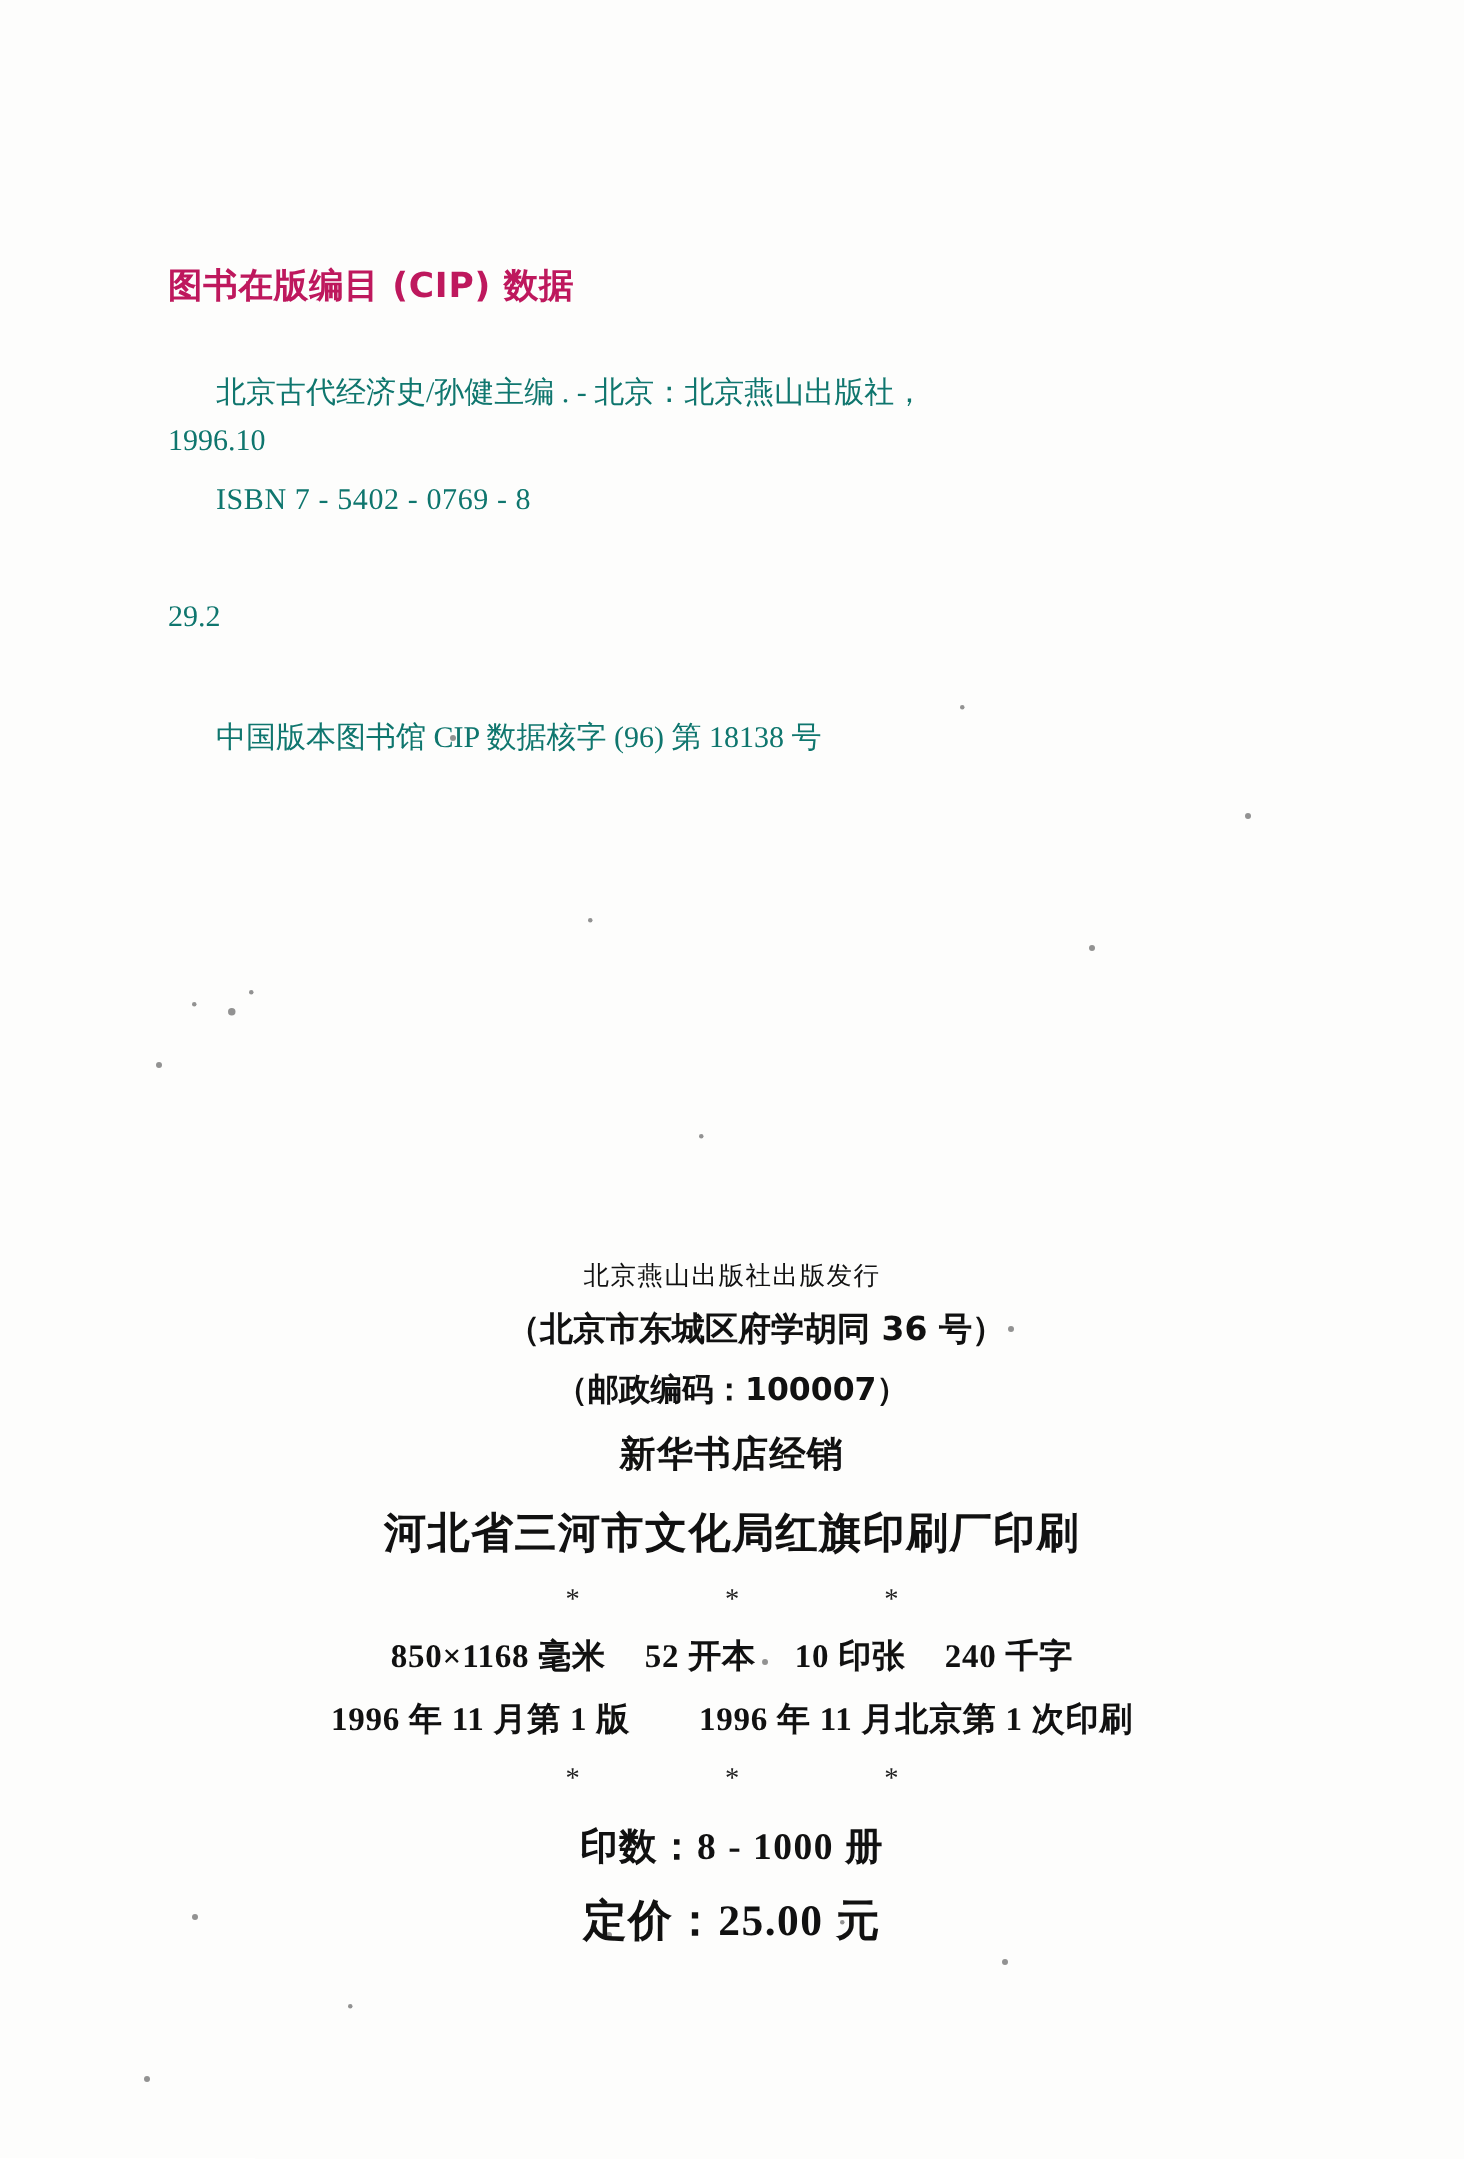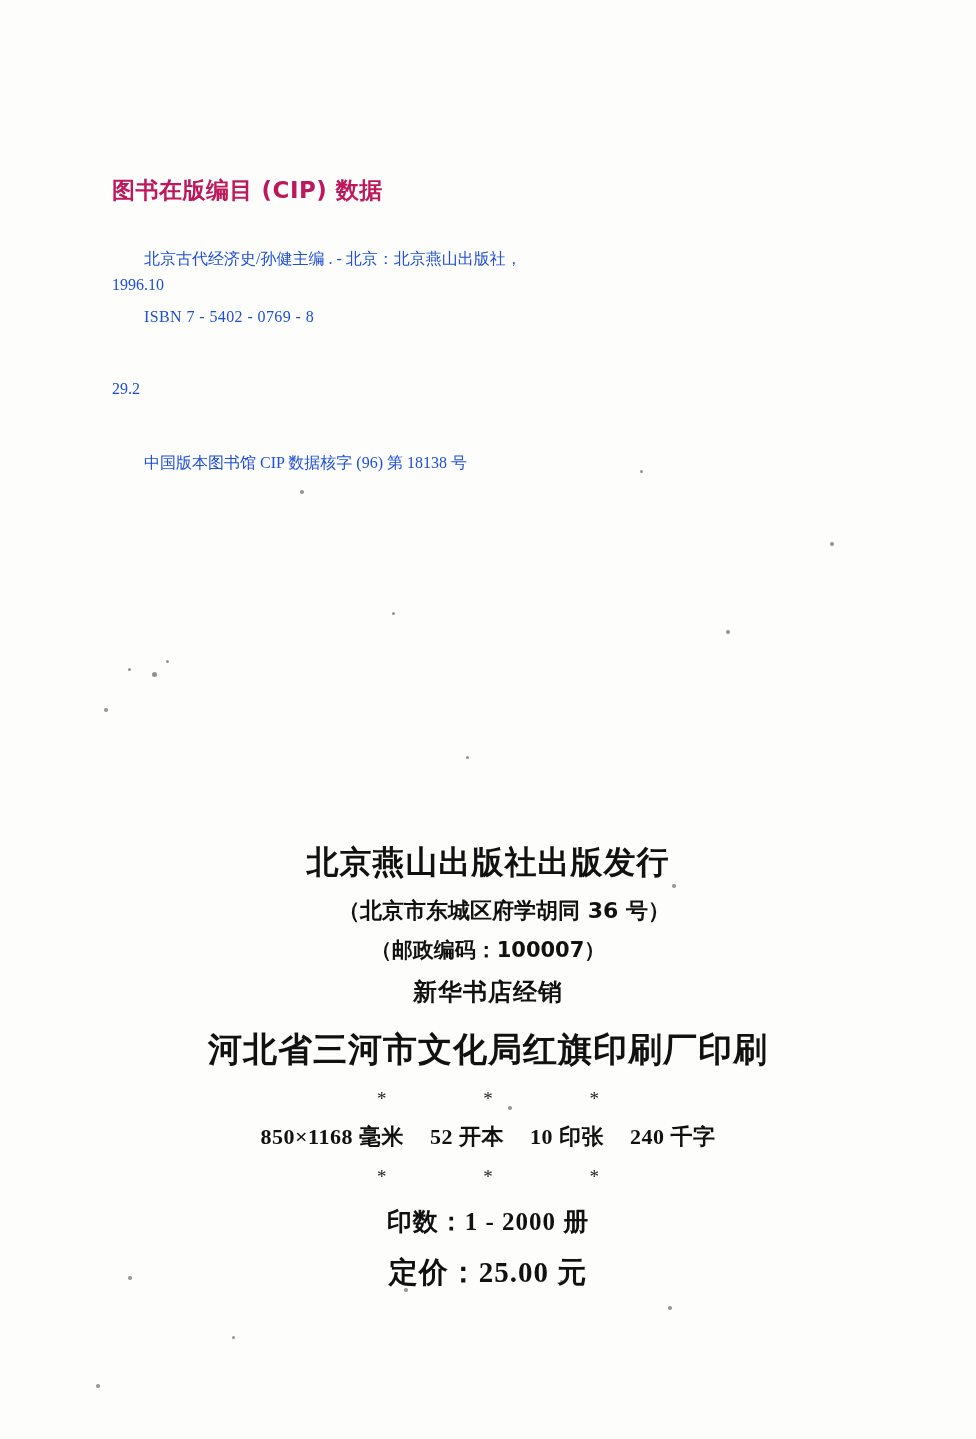"北京古代经济史/孙健主编 . - 北京：北京燕山出版社，" .cip-para { color: #1d4ed8 -> #0f766e; font-size: 16px -> 20px }
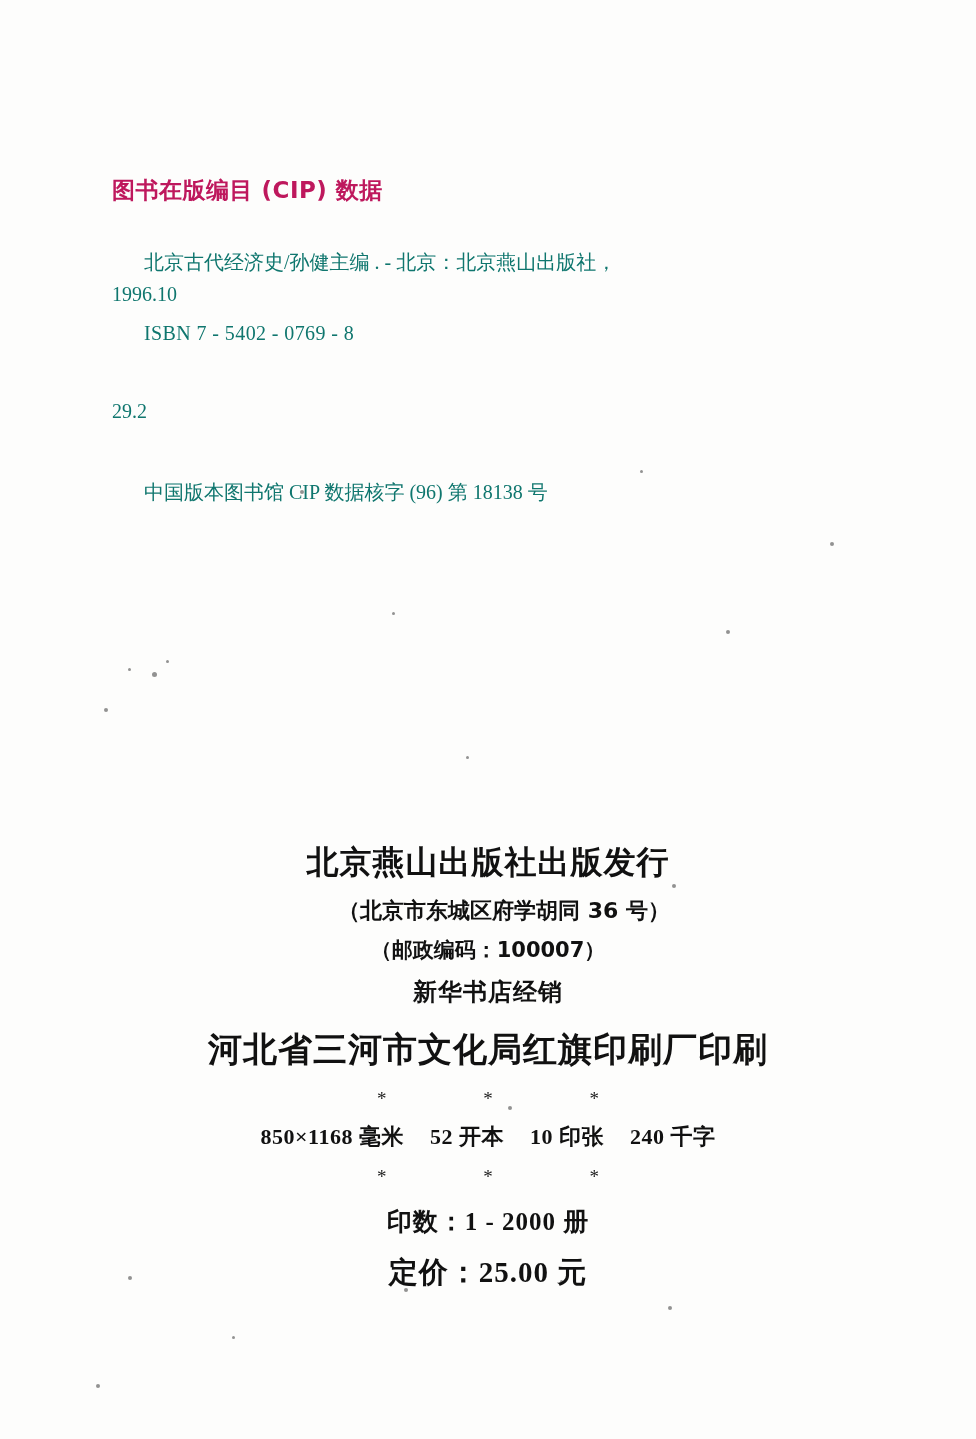"北京燕山出版社出版发行" .c-pub { font-size: 32px -> 17px; font-weight: bold -> normal }
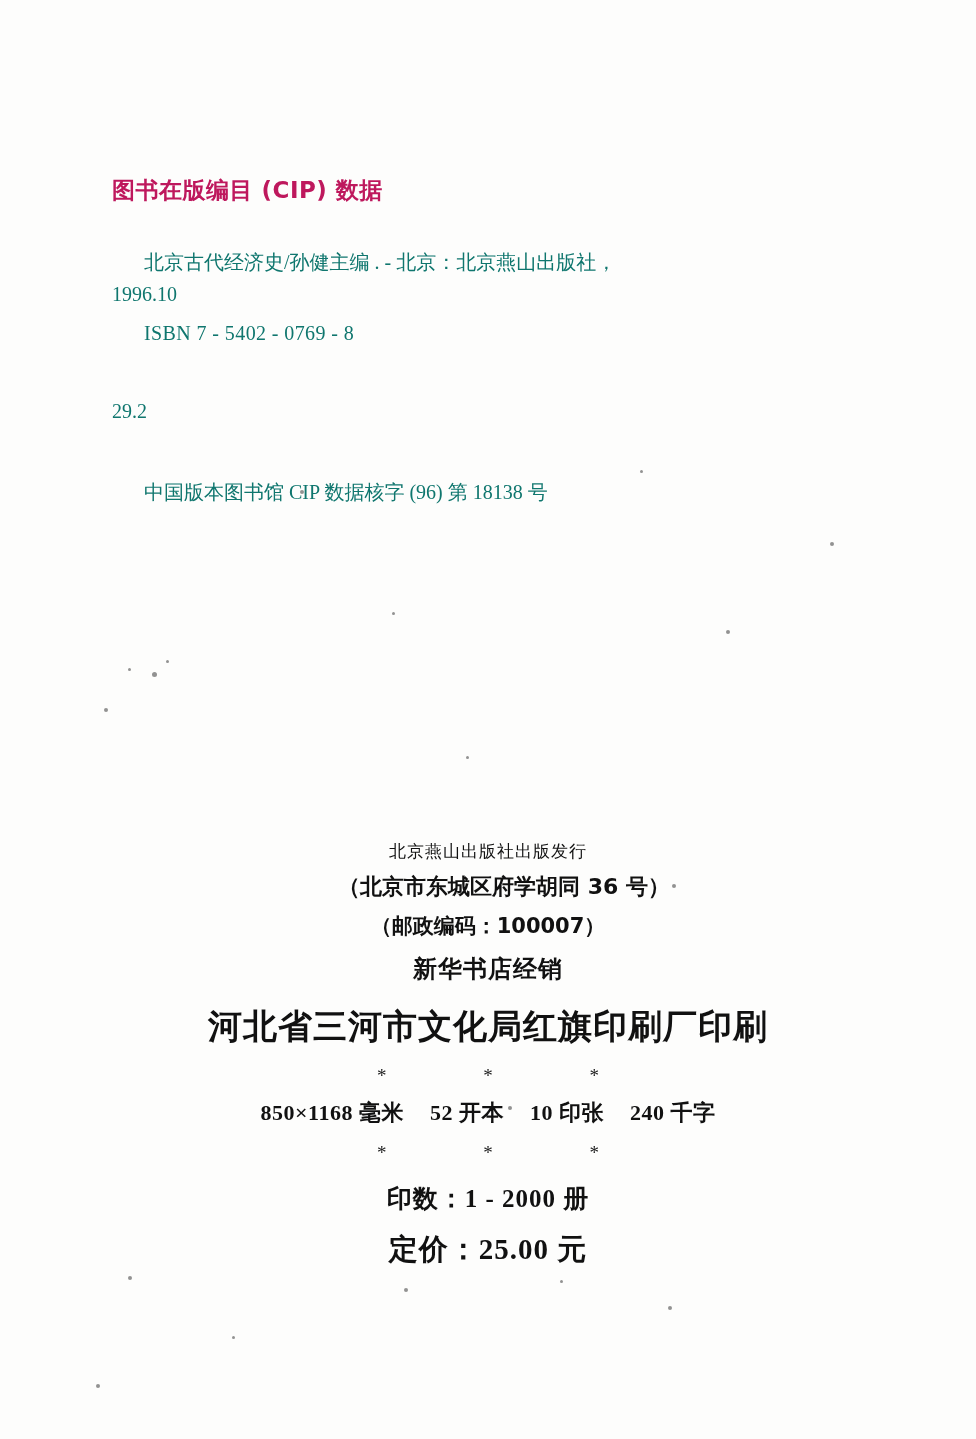"河北省三河市文化局红旗印刷厂印刷" .c-printer { font-size: 34px -> 28px }
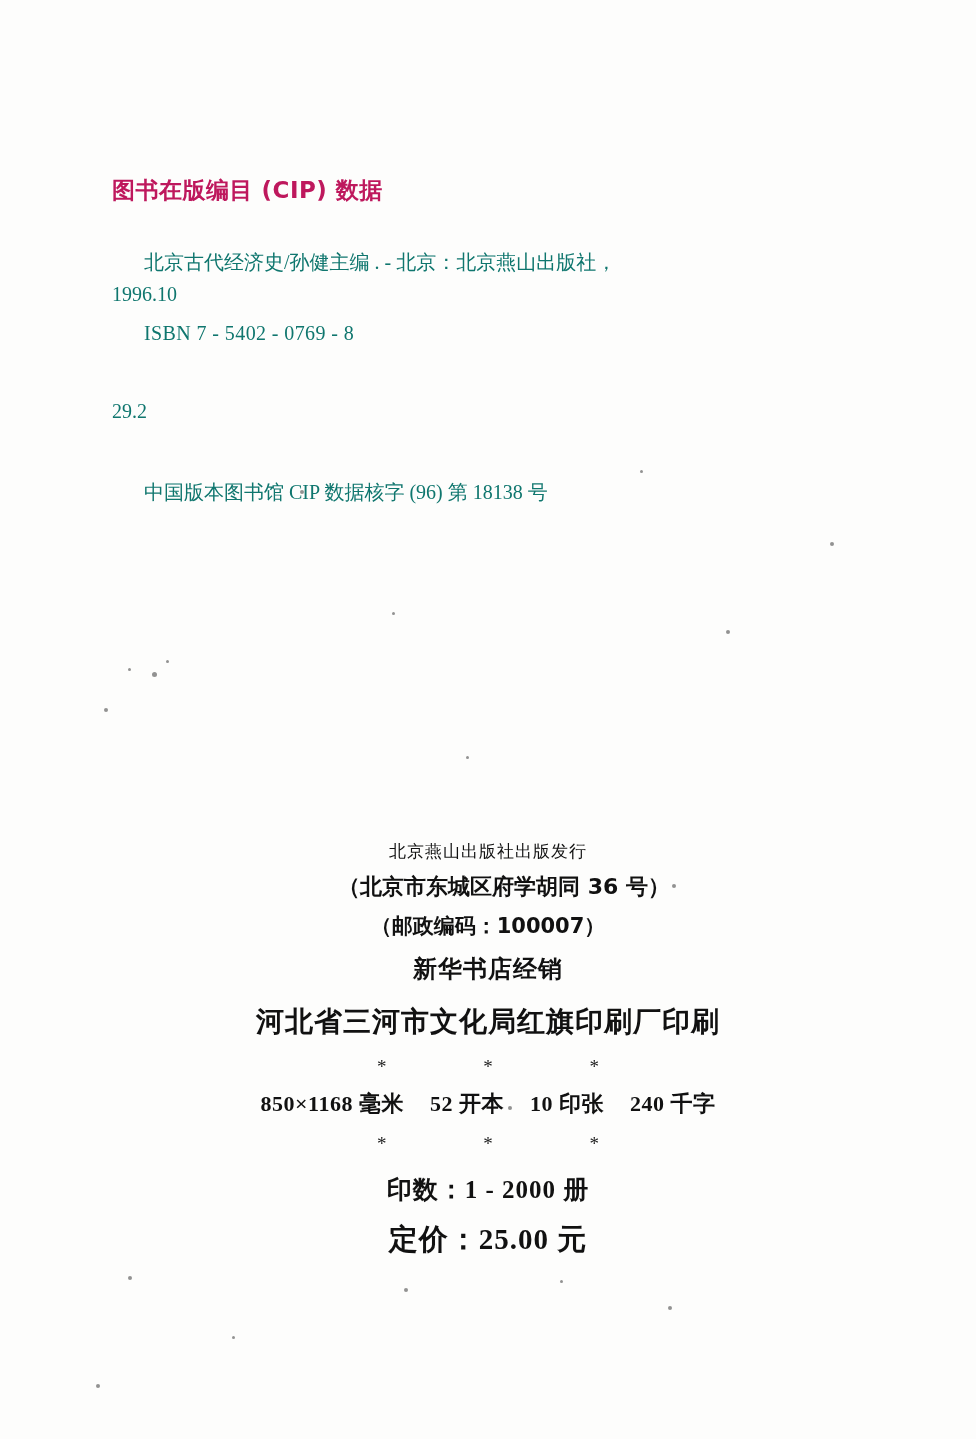"1996 年 11 月第 1" div.c-edition { html: none -> <div> <span>1996 年 11 月第 1 版</span><span></span><span></span> <span>1996 年 11 月北京第 1 次印刷</span> </div> }
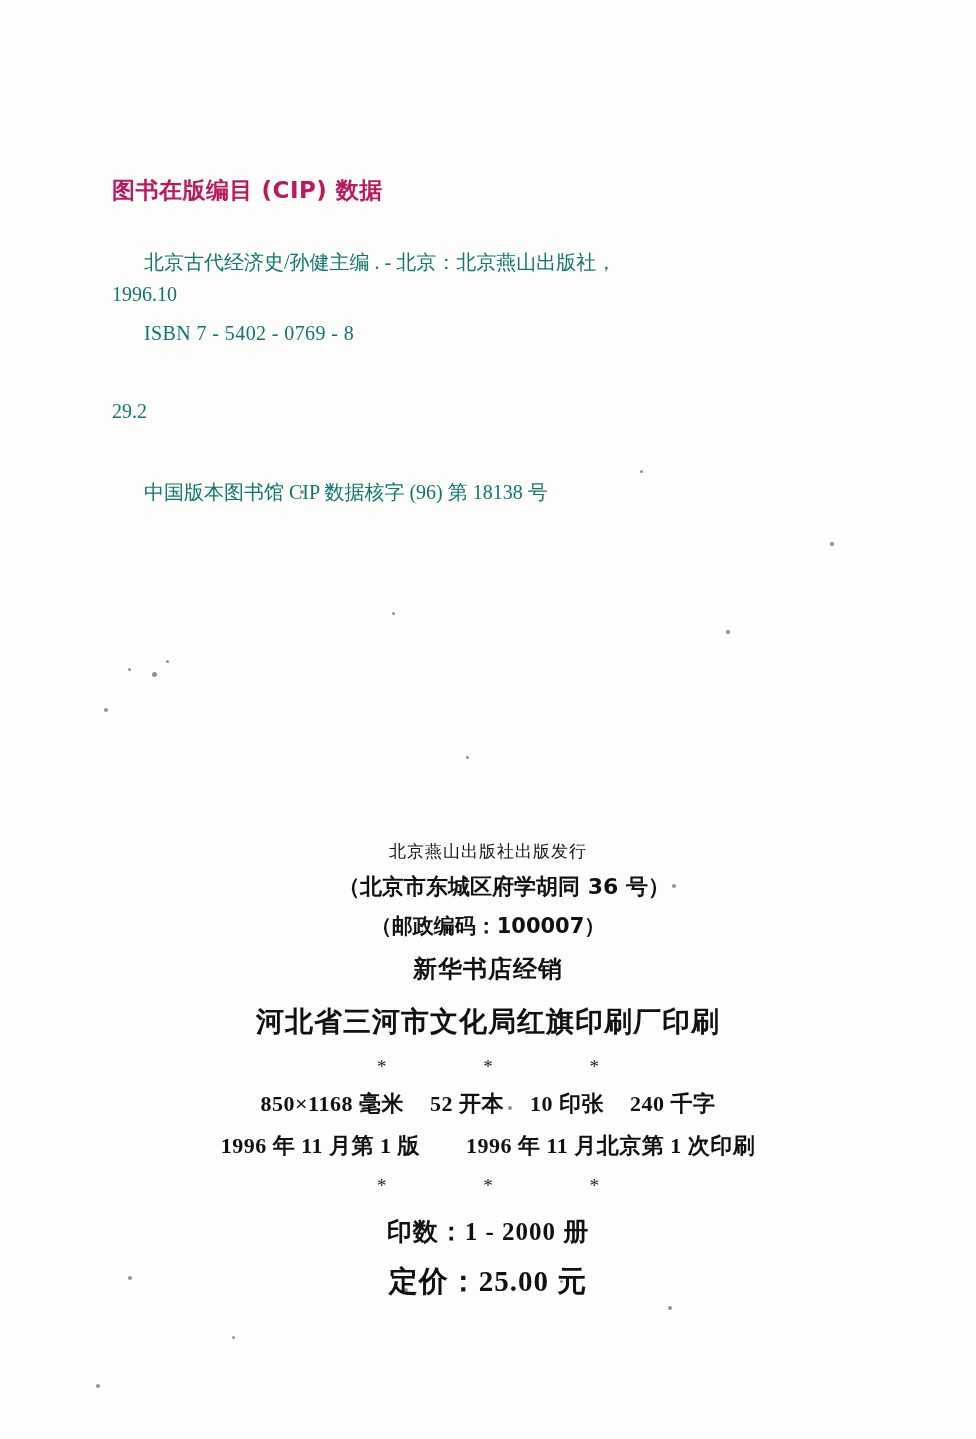"印数：1 - 2000 册" div.c-print-run { text: 1 - 2000 -> 8 - 1000 }
